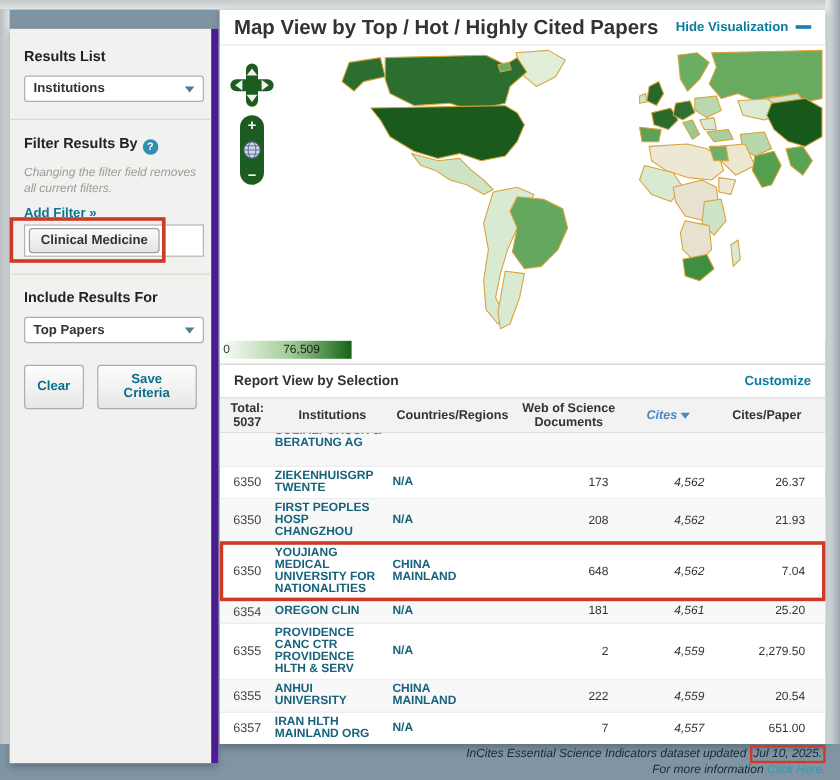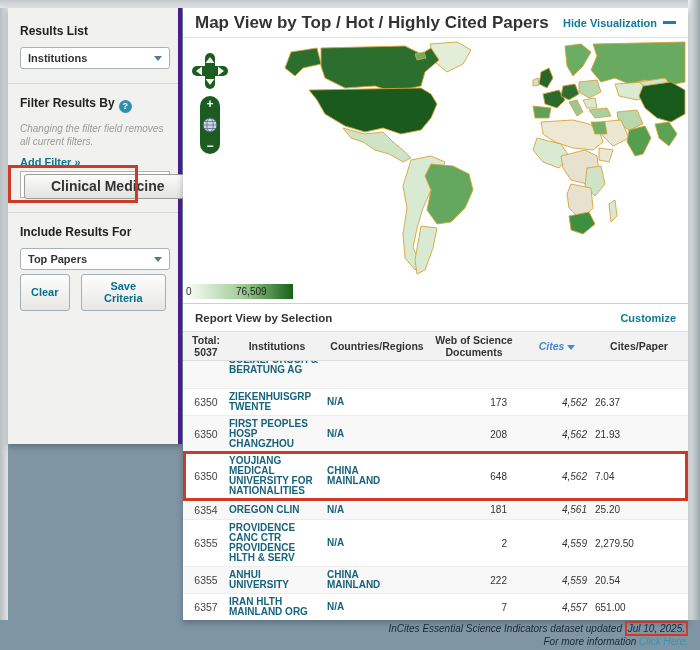"Results List" .sidebar { border-right: 4px solid #4c1d95 -> 6px solid #4c1d95; height: 436px -> 612px; top: 8px -> 24px }
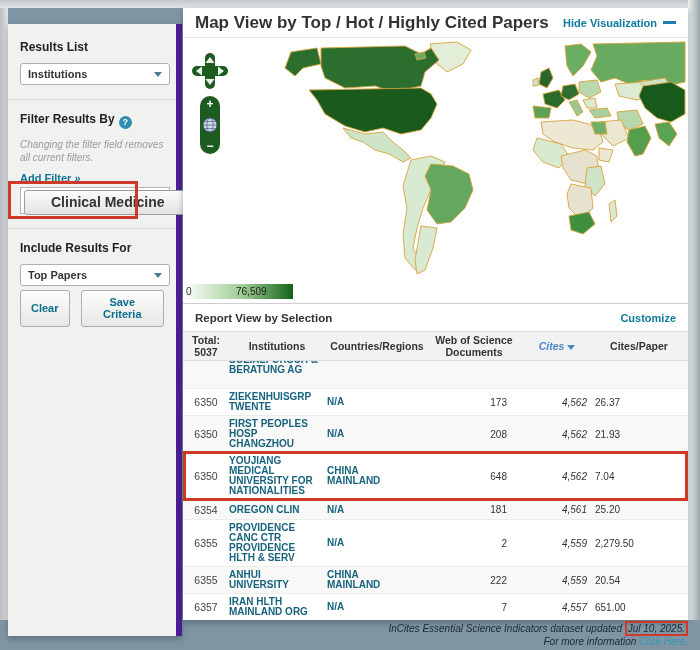"Clinical Medicine" .chip { font-size: 14px -> 11px; padding: 3px 26px 4px -> 3px 9px 4px }
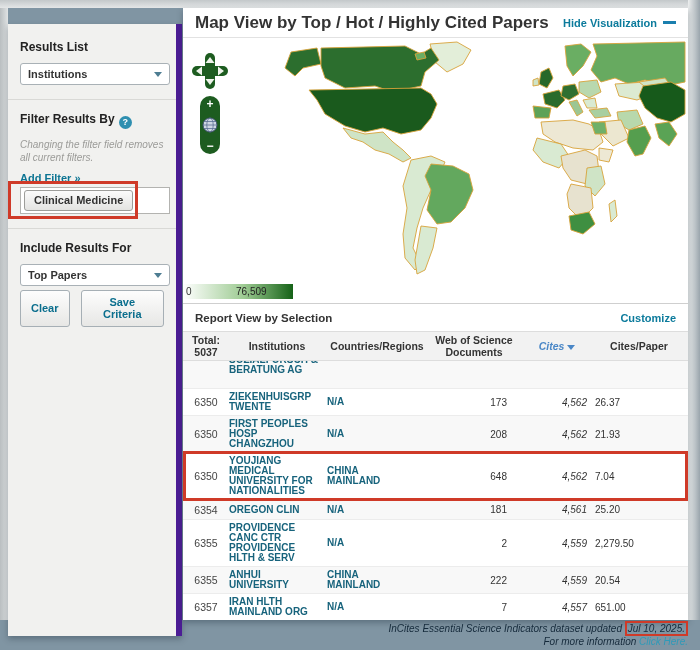"Clear" .sb-buttons { margin-top: 4px -> 18px }
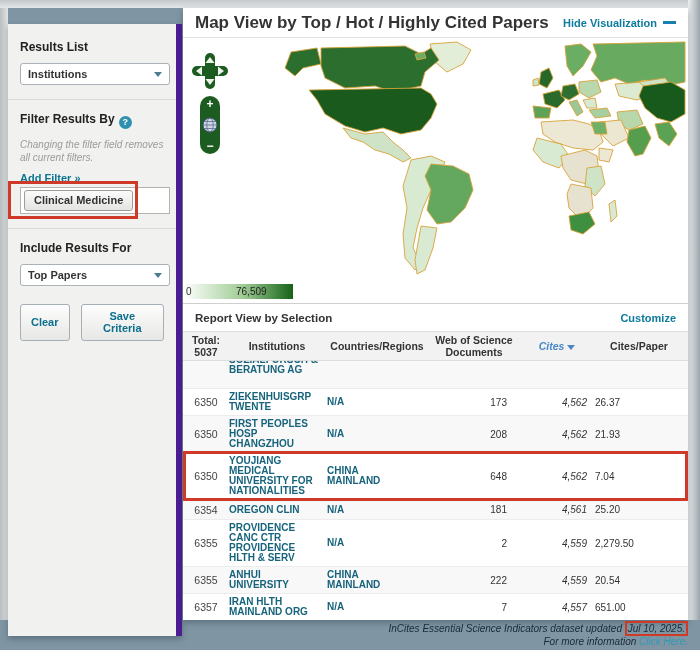"26.37" .c-cp { text-align: none -> right }
